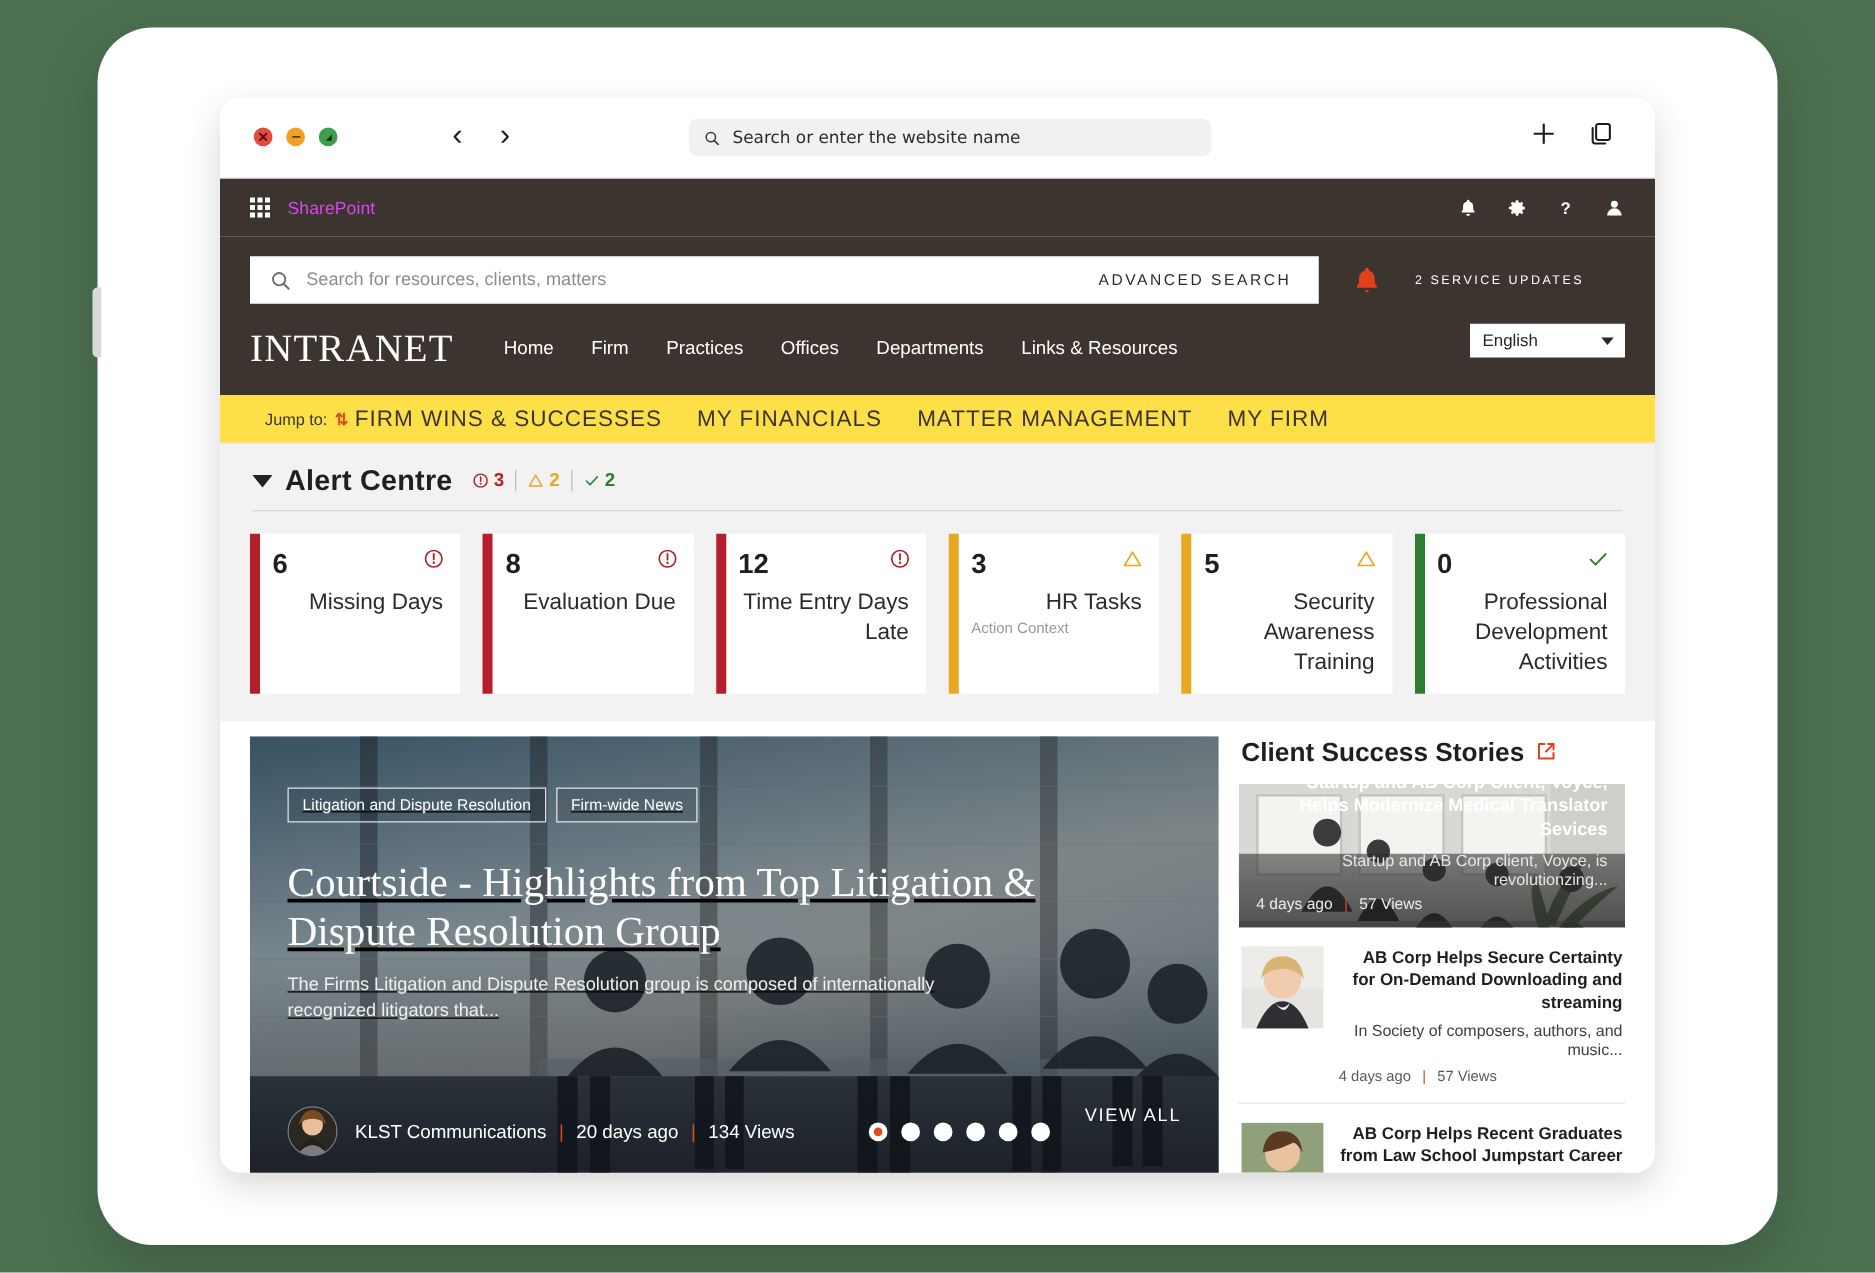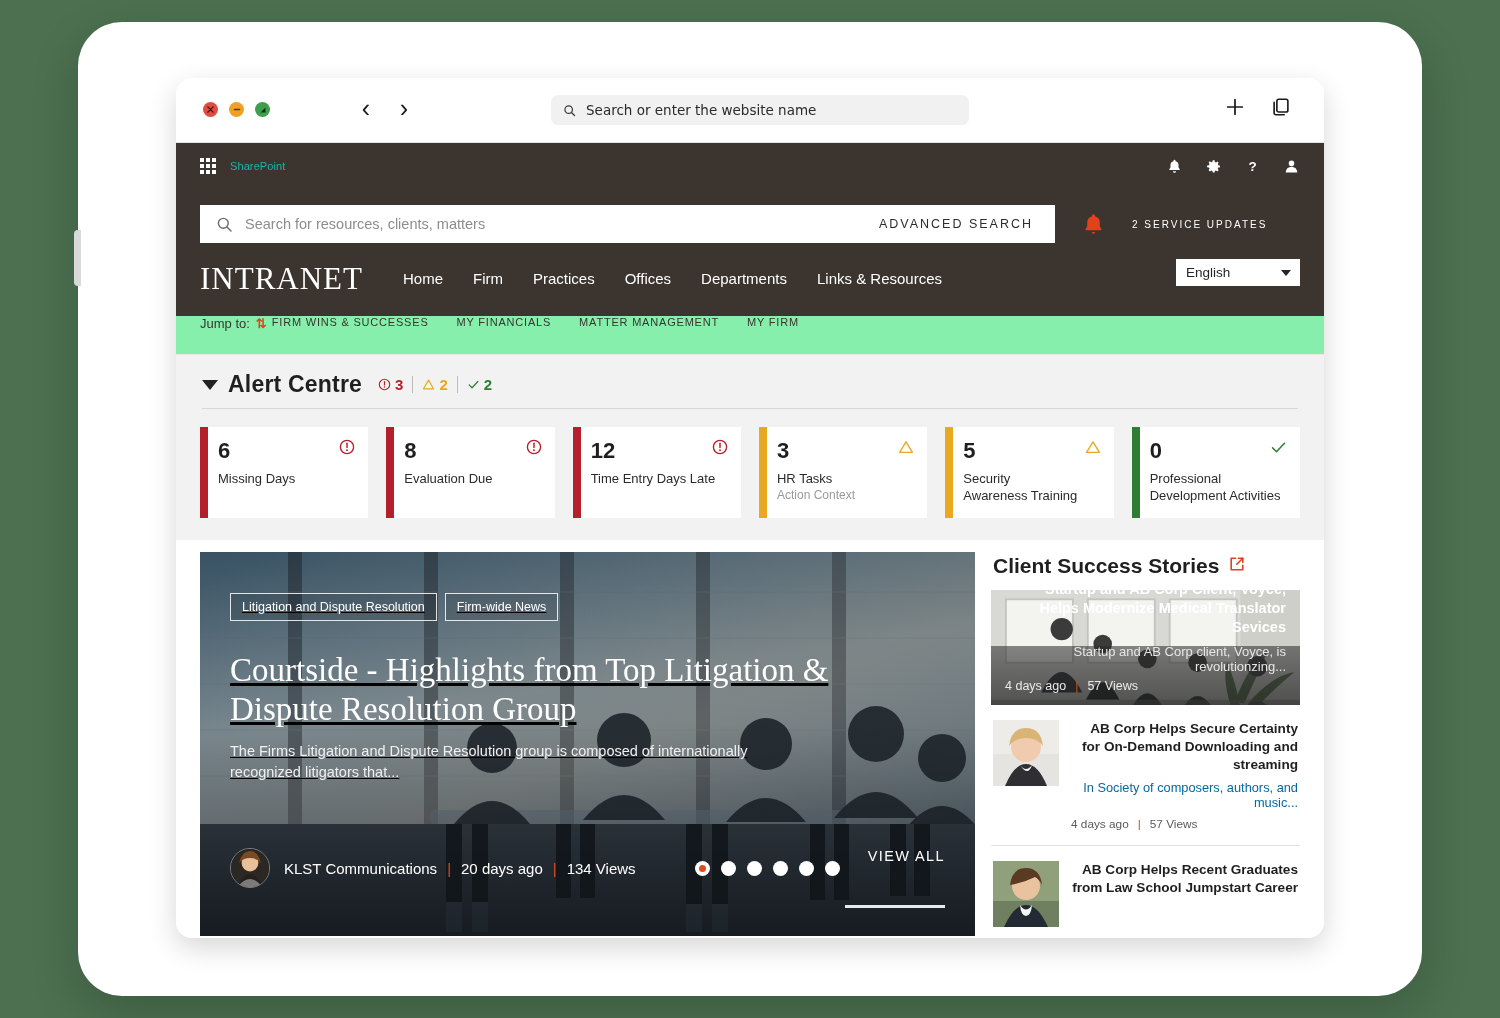"SharePoint" .suite-title { color: #14b8a6 -> #d946ef; font-size: 11px -> 14px }
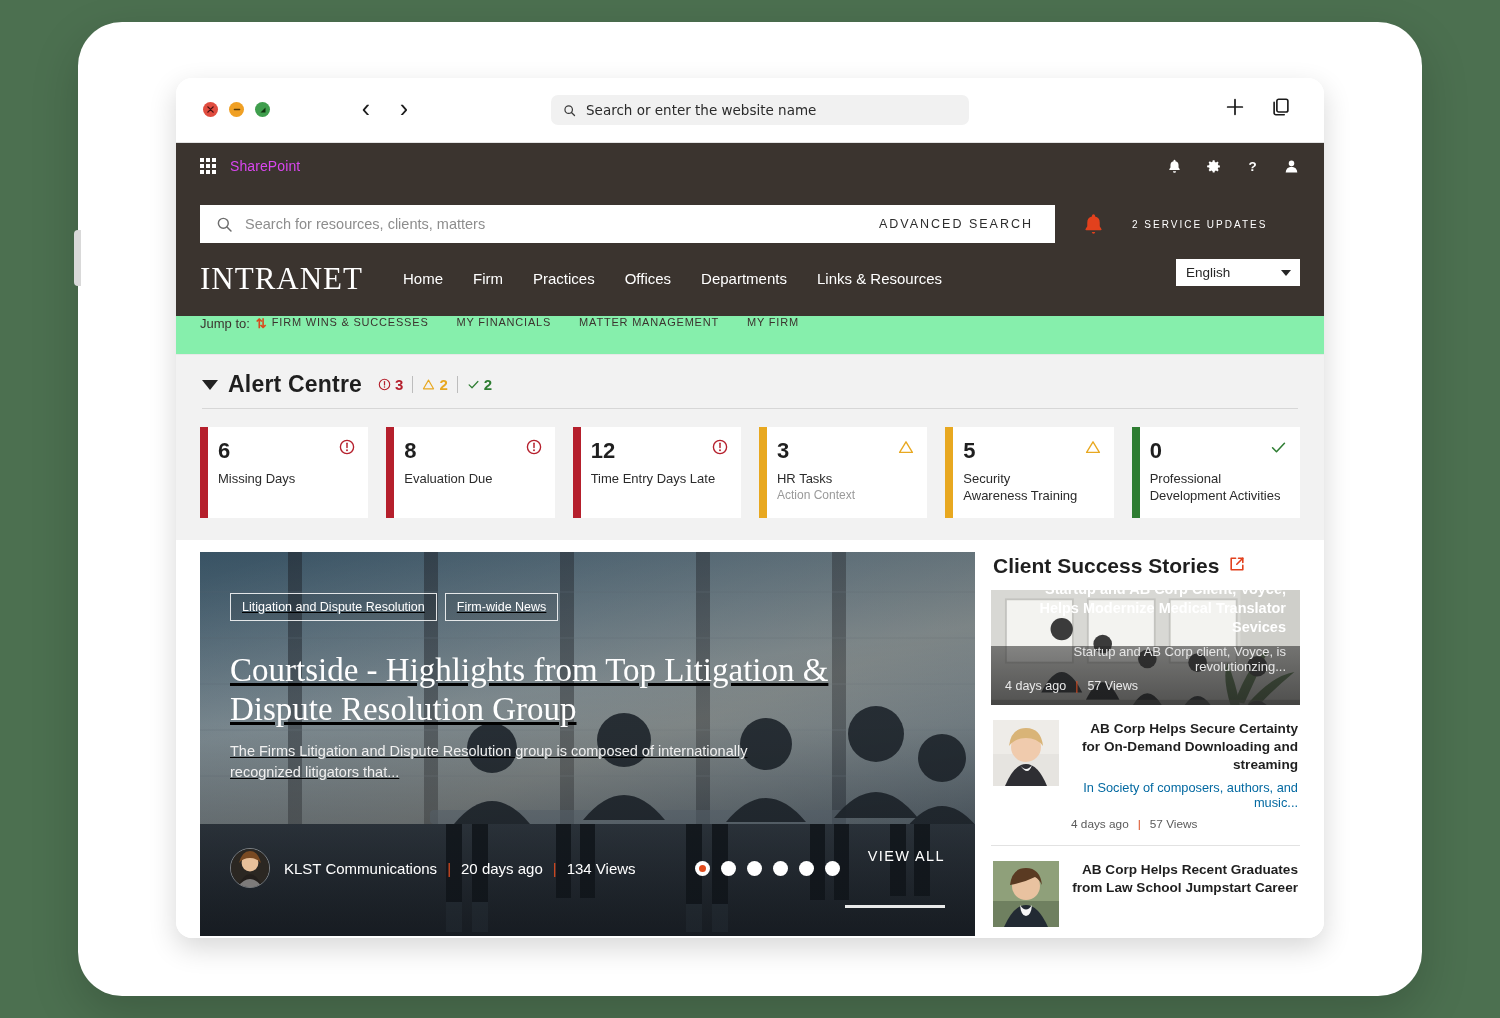"Jump to:" .jumpbar { align-items: flex-start -> center; background: #86efac -> #fde047; padding: 0 24px -> 0 36px }
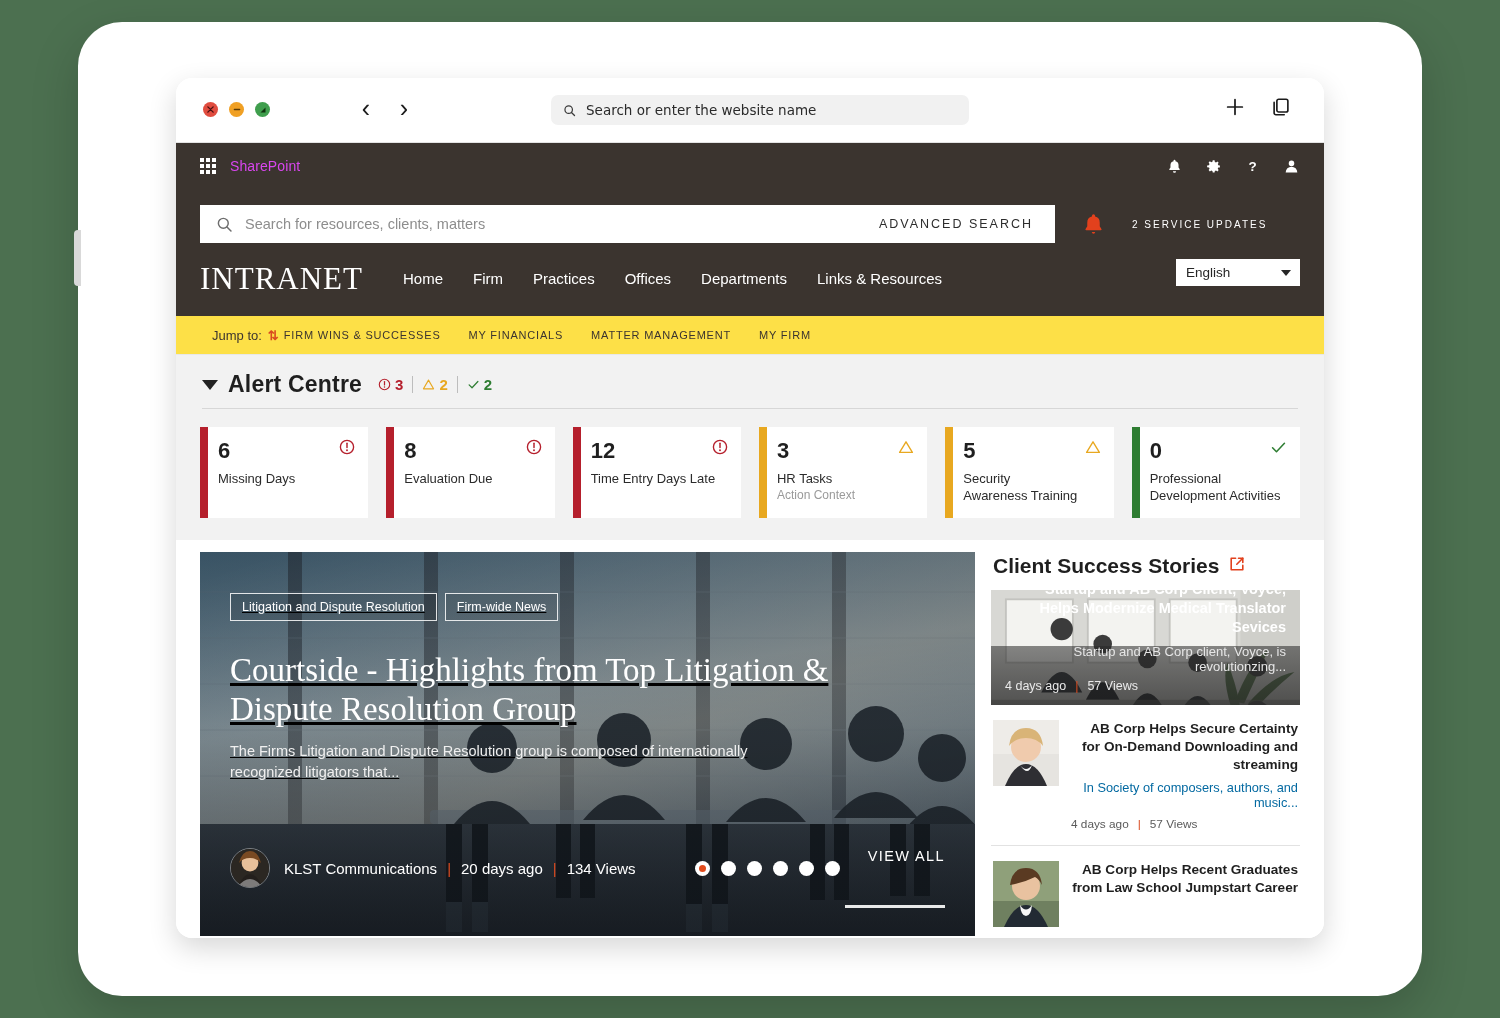"FIRM WINS & SUCCESSES" .jump-links a { font-size: 11px -> 18px }
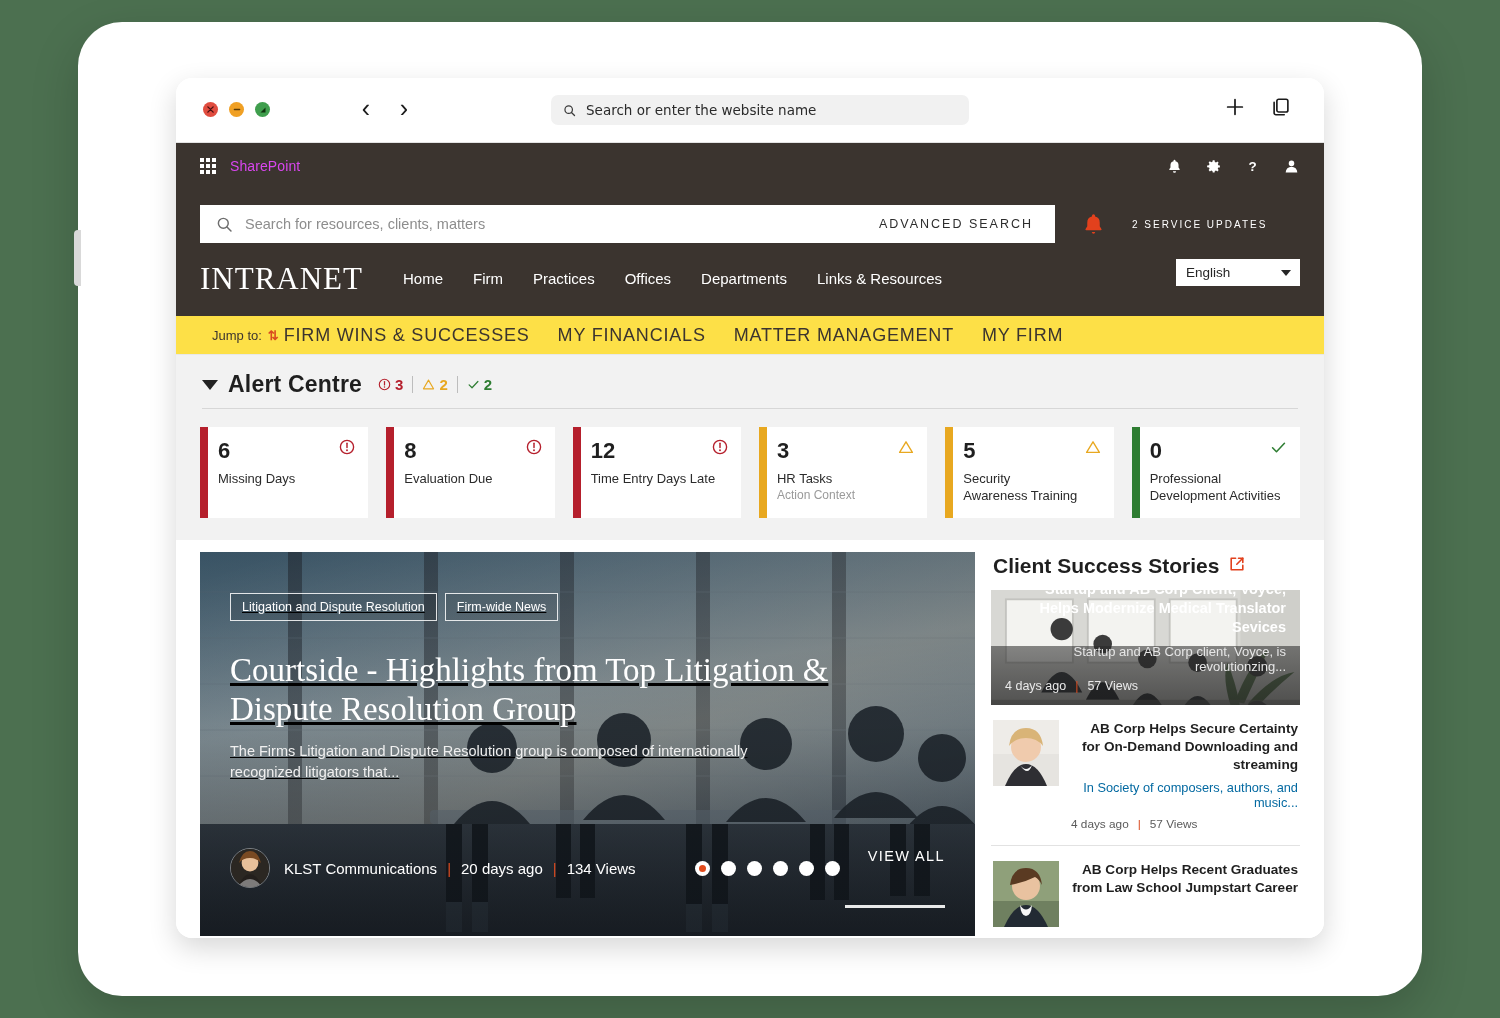"Missing Days" .card .clabel { font-size: 13px -> 18px; text-align: none -> right }
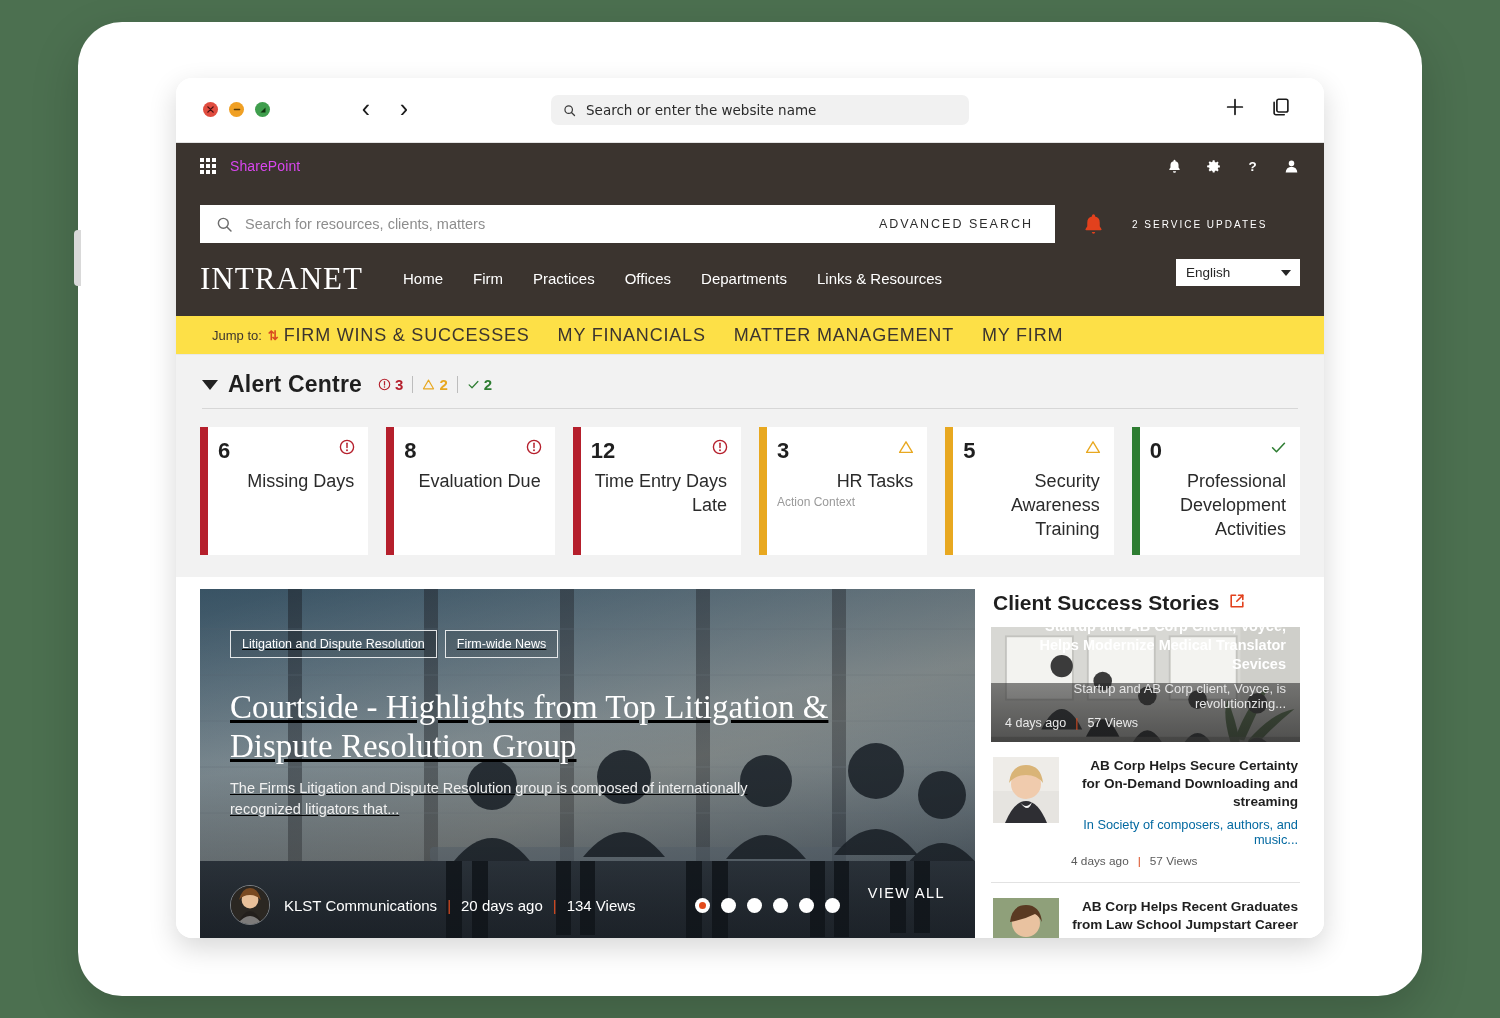"In Society of composers, authors," .story-desc { color: #0369a1 -> #404040 }
